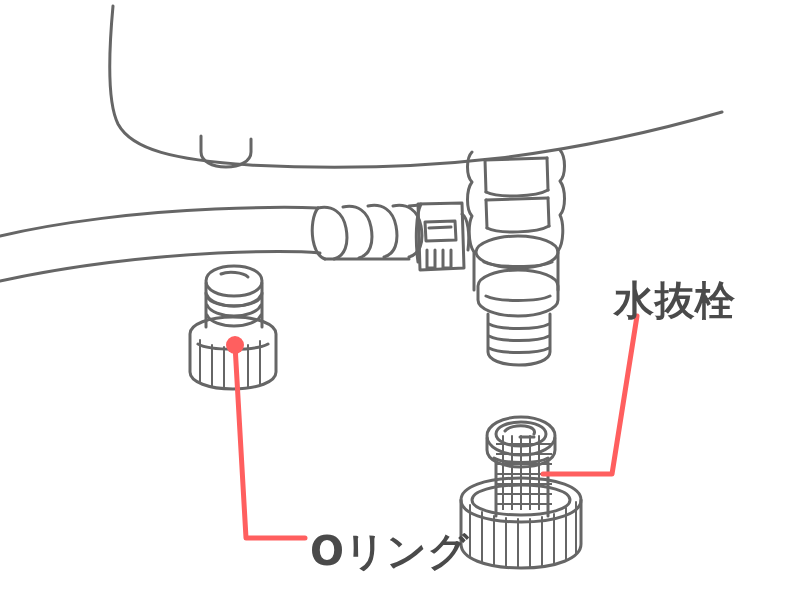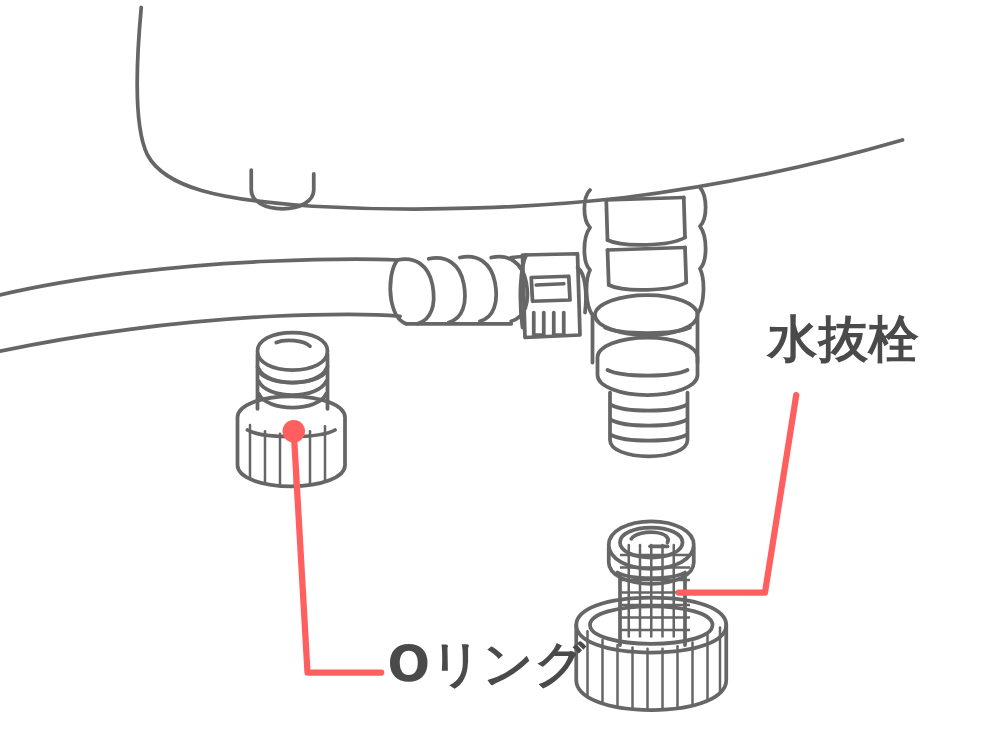"水抜栓" #label-drain-plug { top: 252px -> 280px }
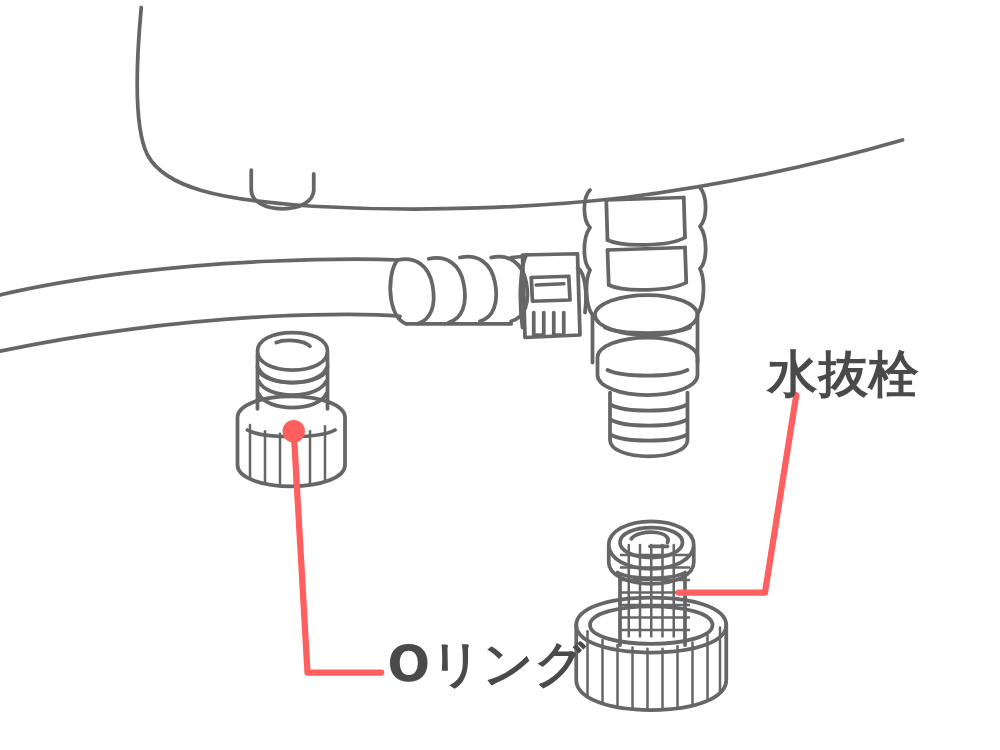"Oリング" #label-o-ring { top: 512px -> 531px }
